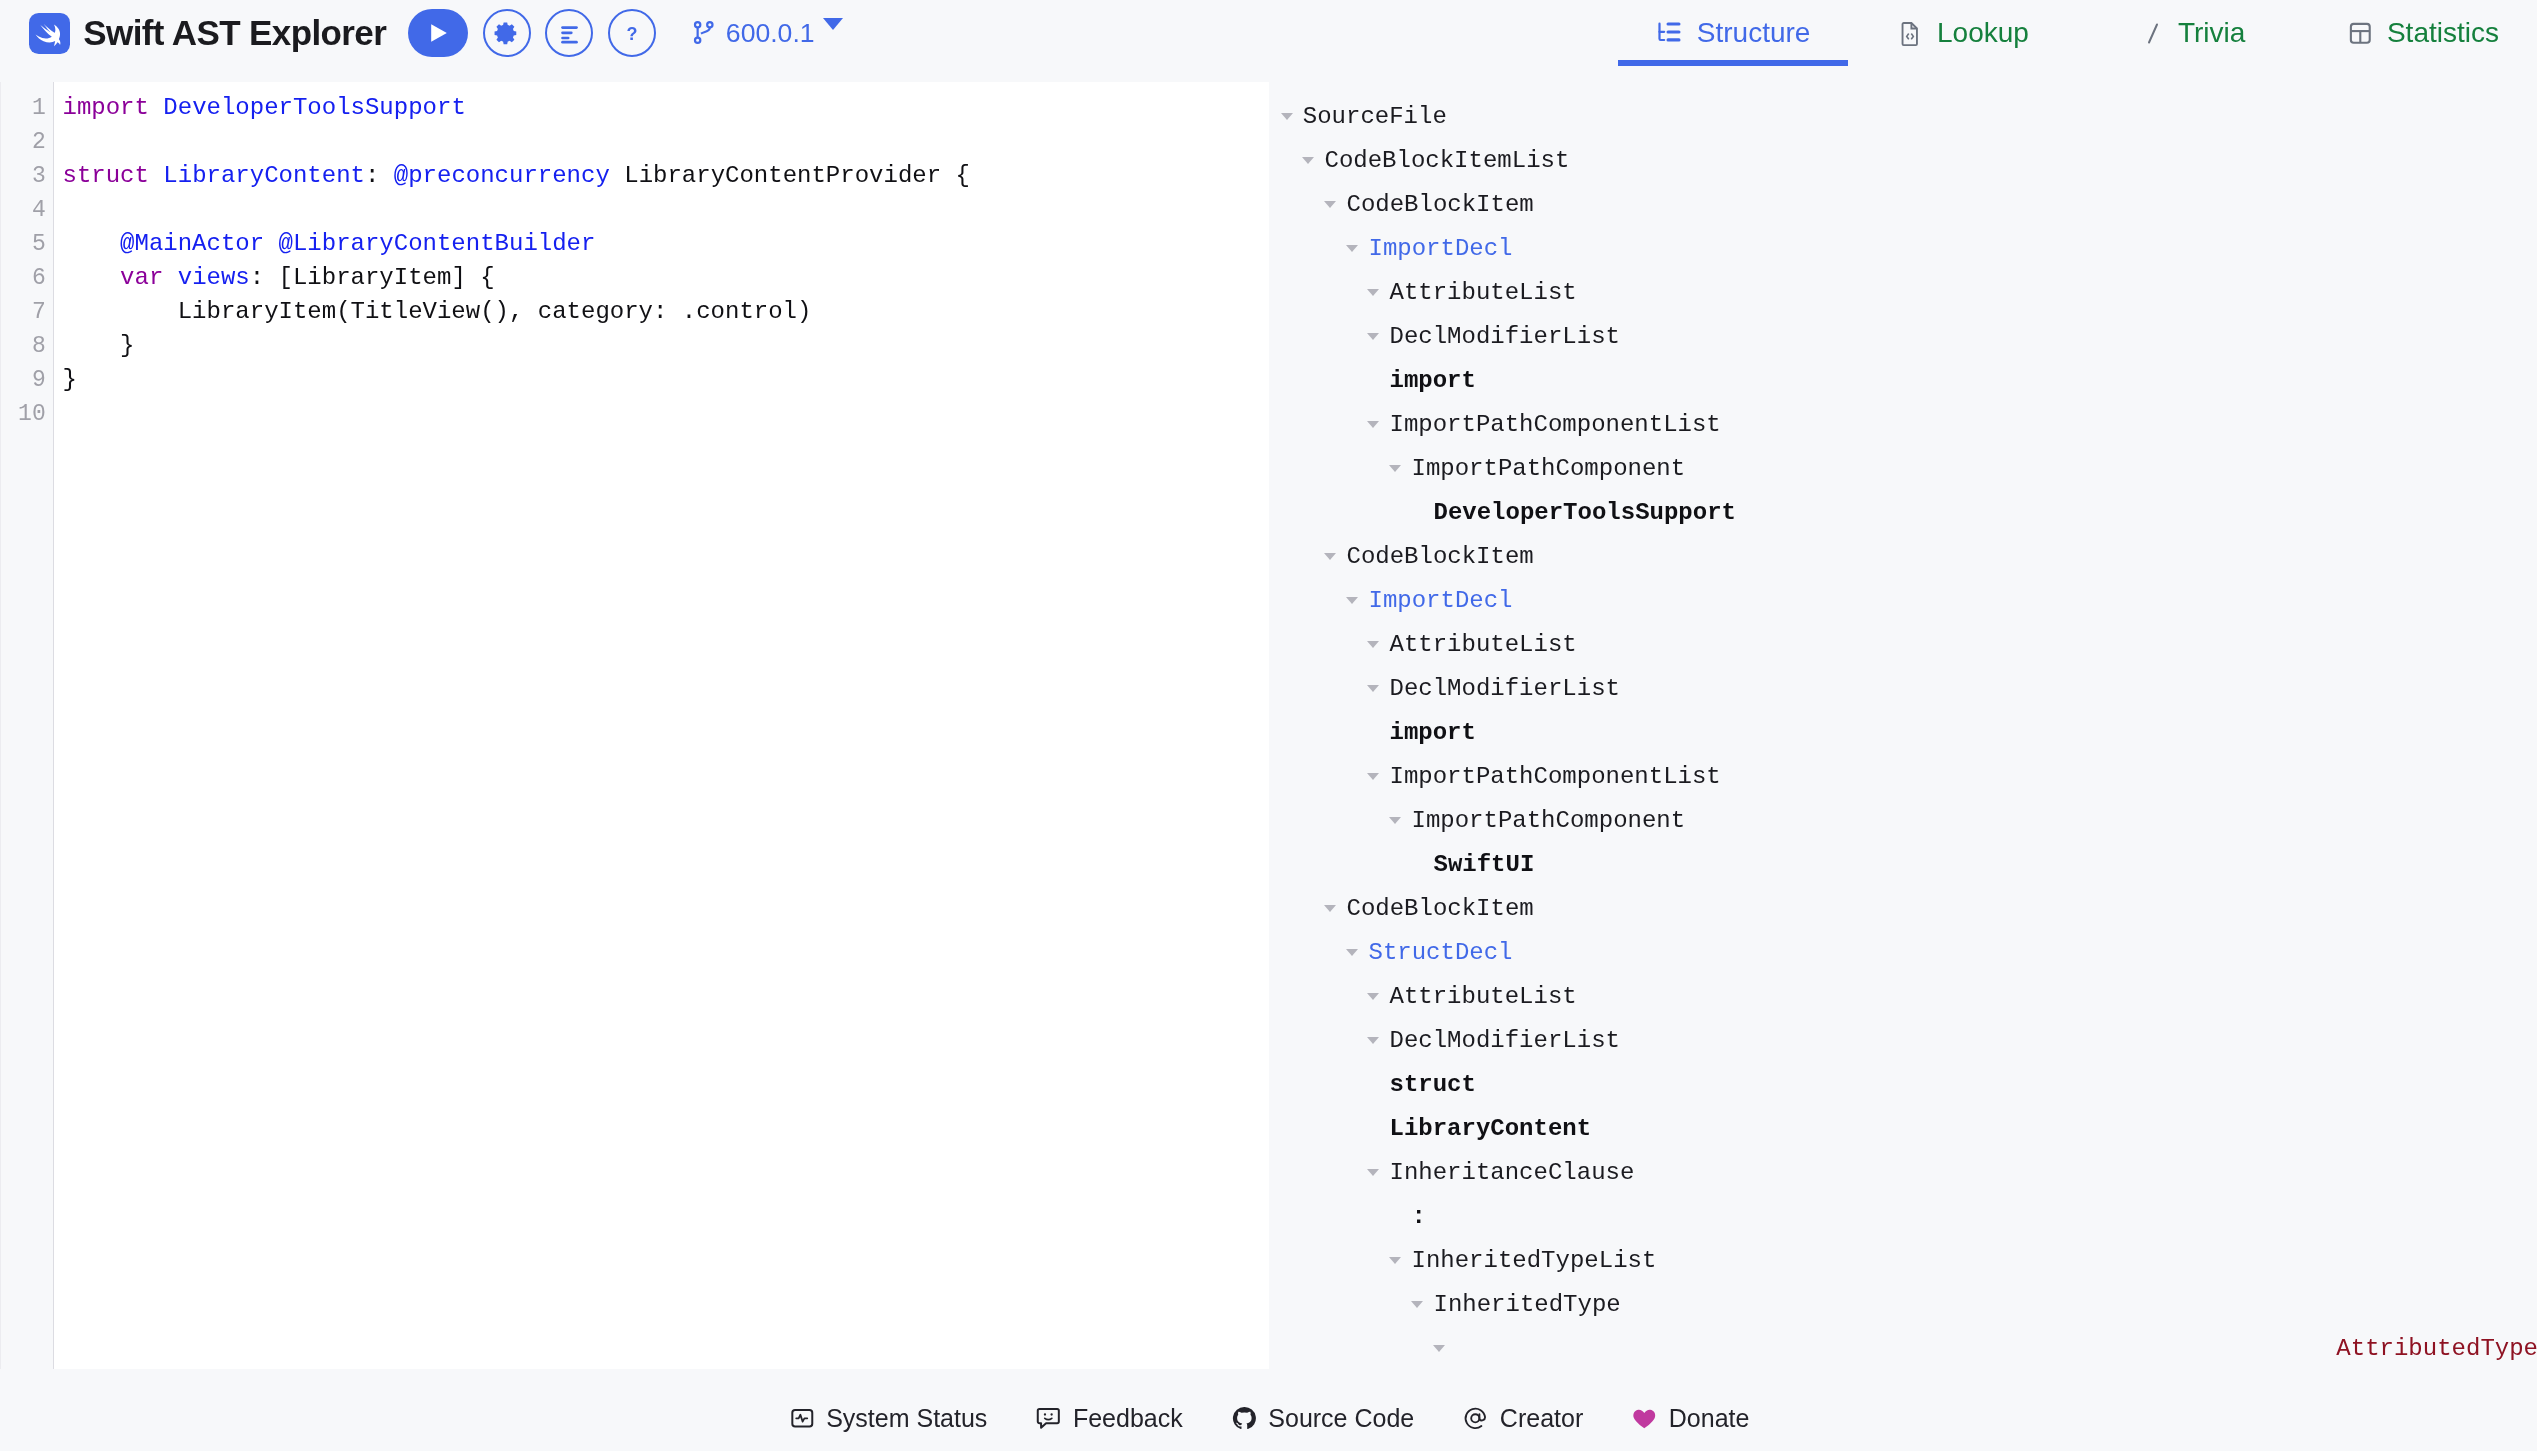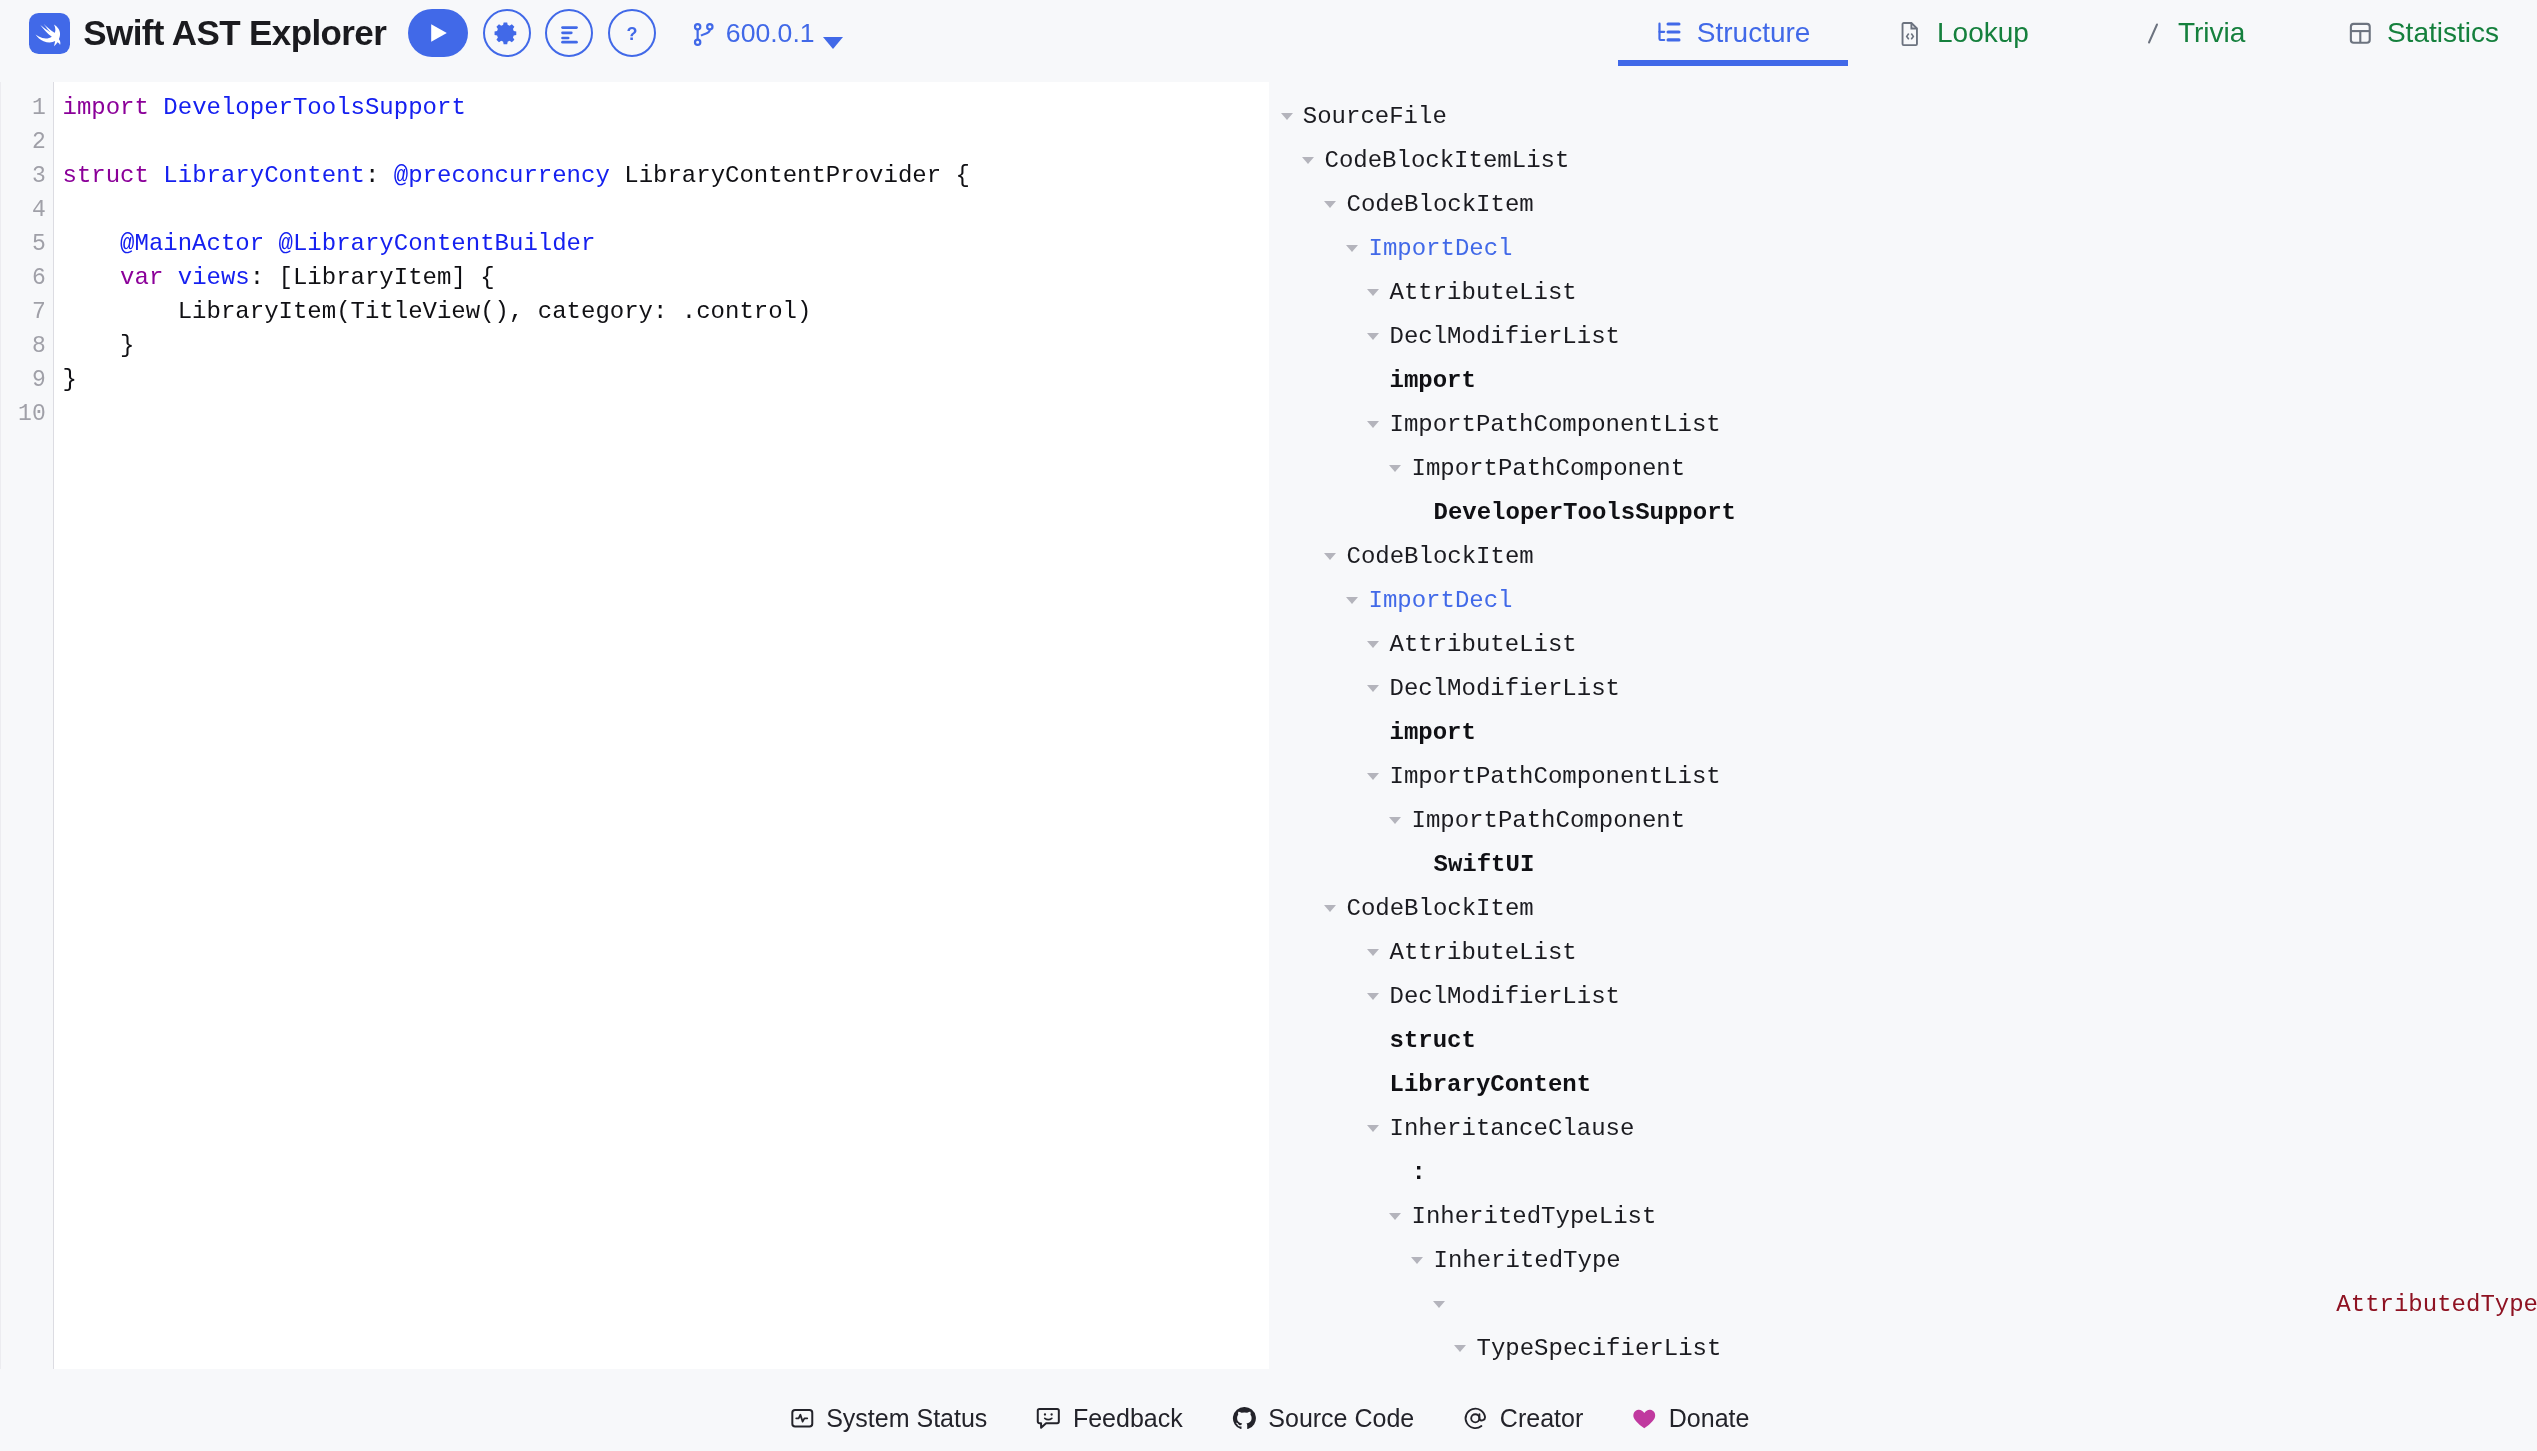"600.0.1" .version-pill { align-items: flex-end -> flex-start }
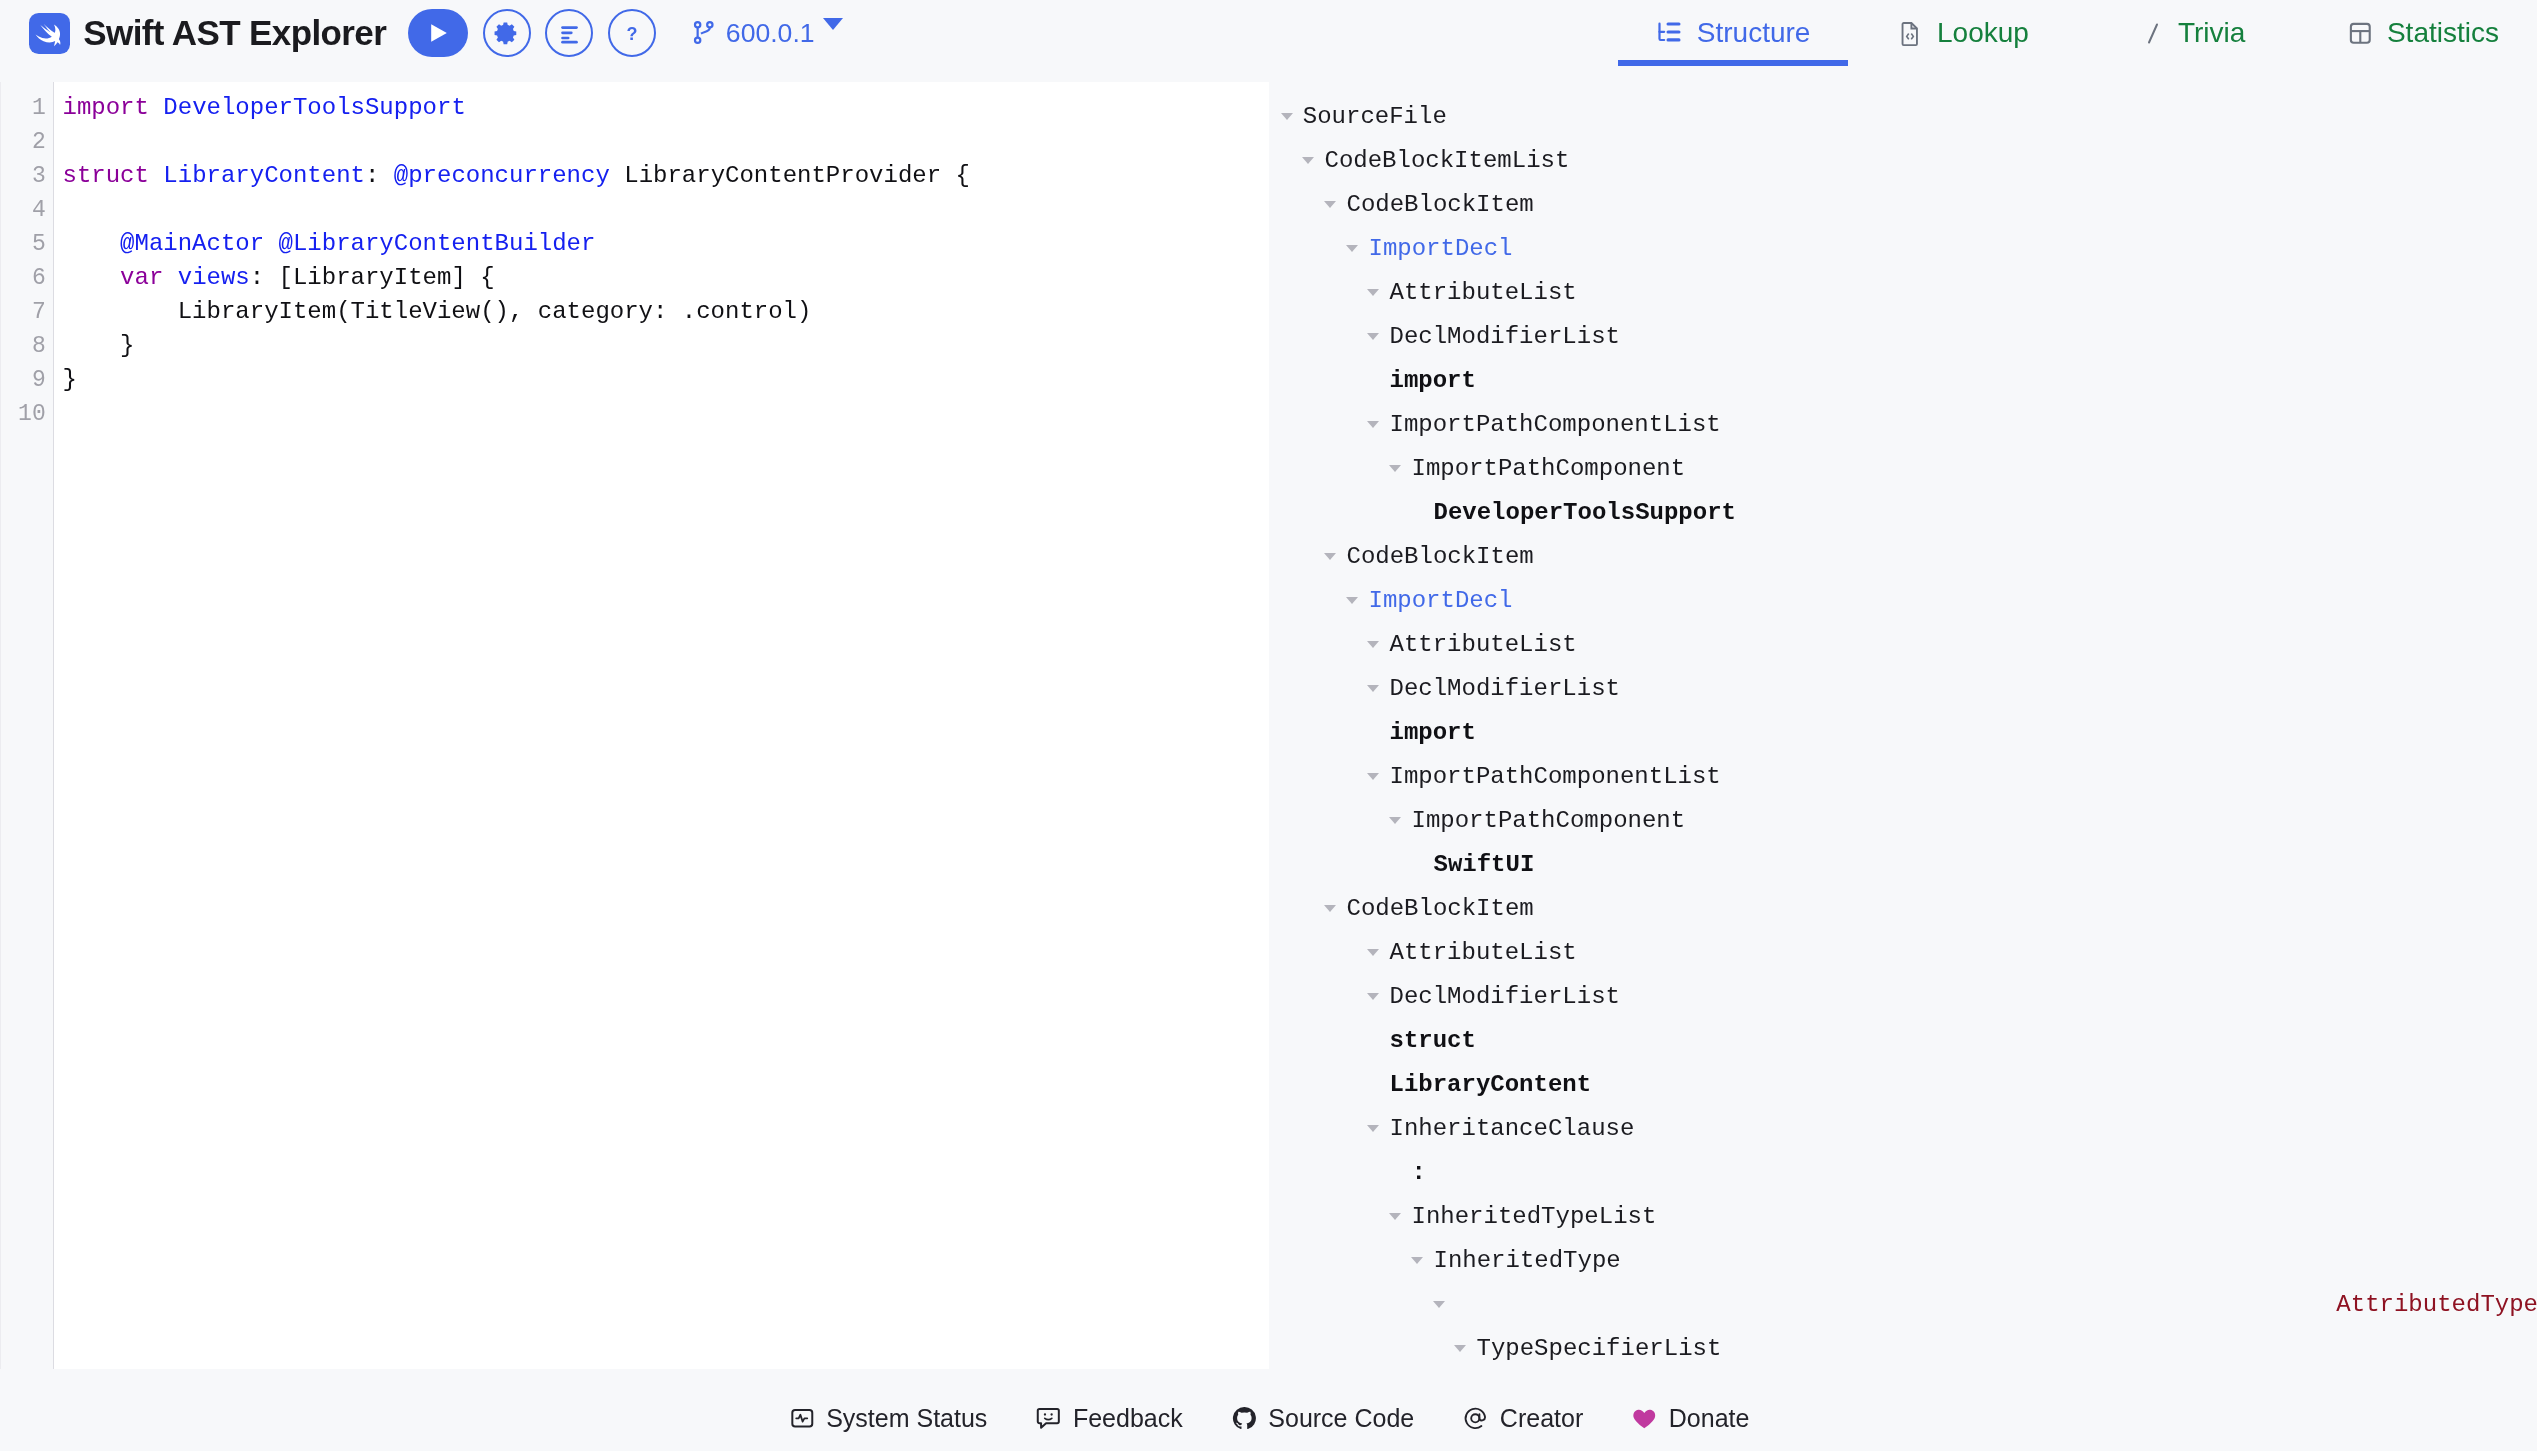"StructDecl" div.tree-row { html: none -> <div> <span> <i></i> </span> <span>StructDecl</span> </div> }
